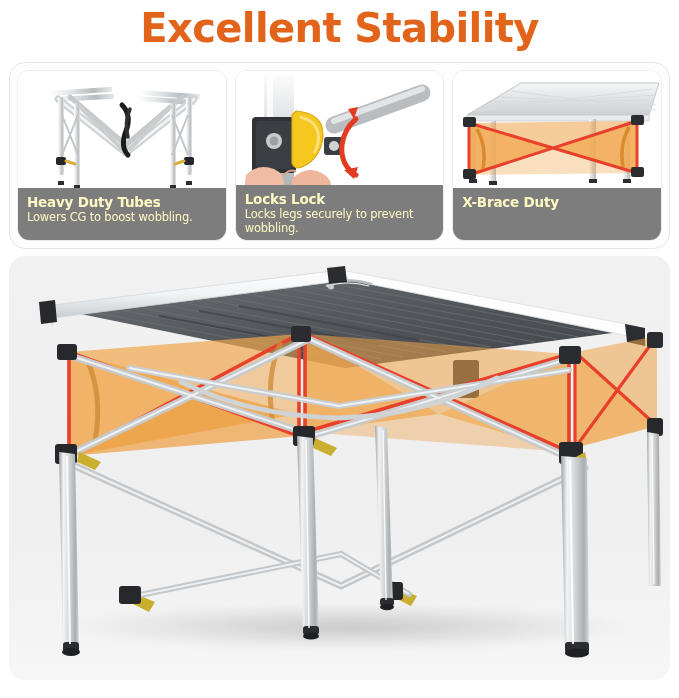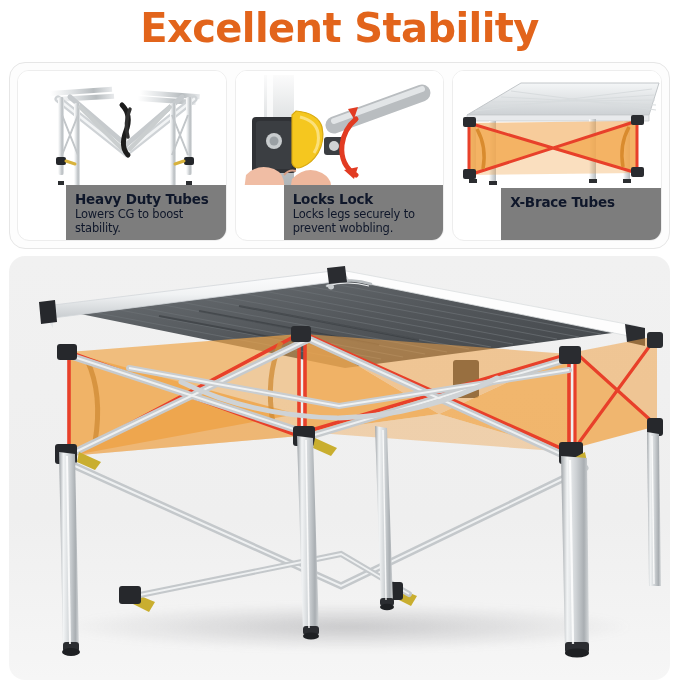"Heavy Duty Tubes" .card-label { color: #0f172a -> #fef9c3; margin-left: 48px -> none }
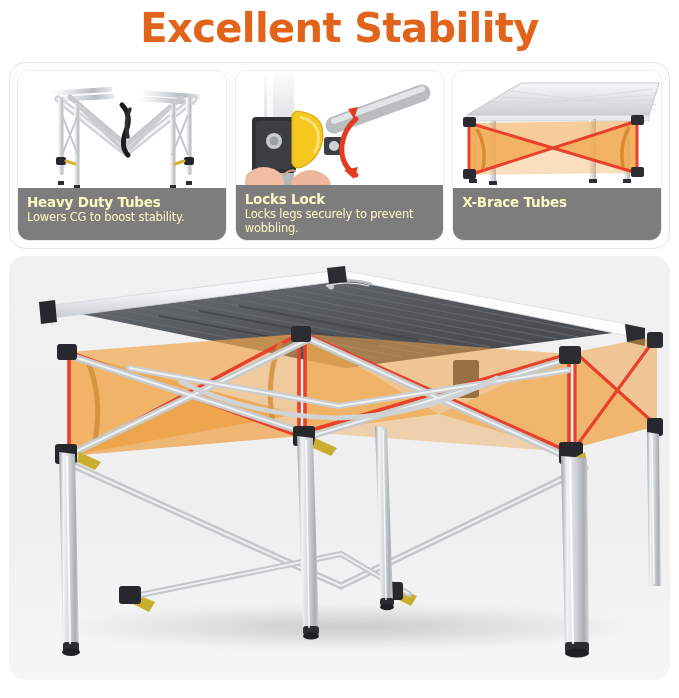"X-Brace Tubes" div.card-title { text: Tubes -> Duty }
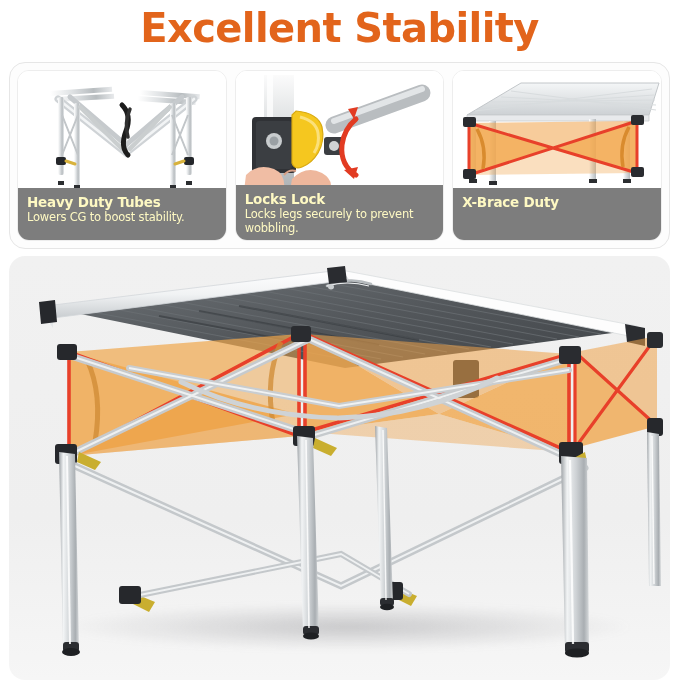"Lowers CG to boost stability." div.card-desc { text: stability -> wobbling }
